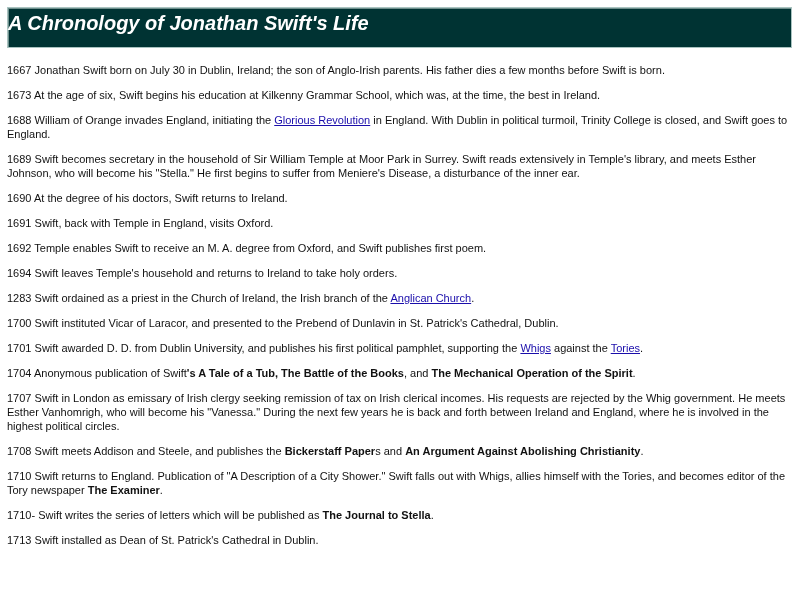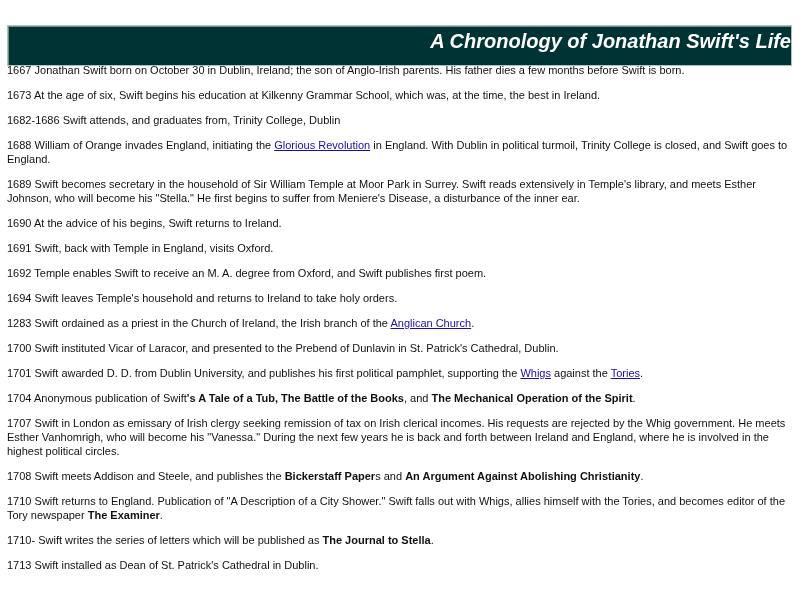"A Chronology of Jonathan Swift's" .header { margin-top: 18px -> none; text-align: right -> left }
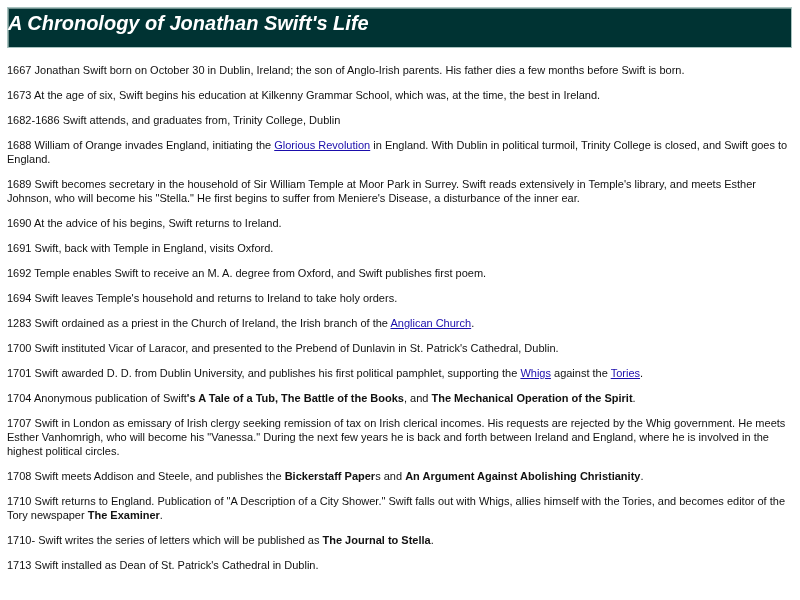"Jonathan Swift born on October" span { text: October -> July }
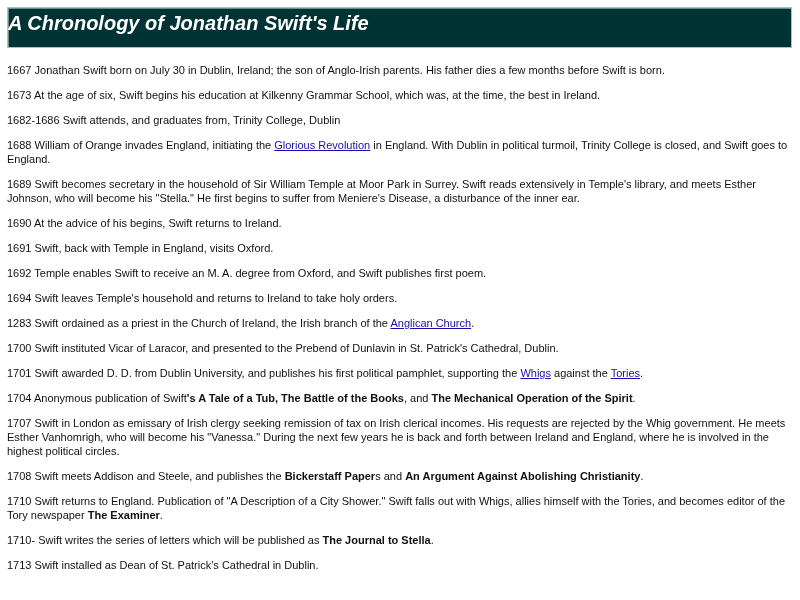"1682-1686 Swift attends, and graduates" p.entry { html: <p><span>1682-1686</span><span> Swift attends, and graduates from, Trinity College, Dublin</span></p> -> none }
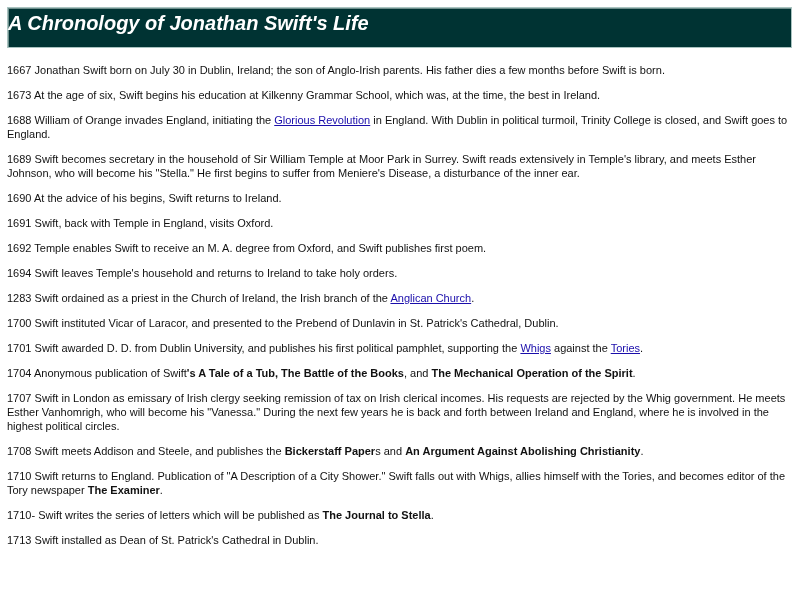"At the advice of his" span { text: advice of his begins -> degree of his doctors }
